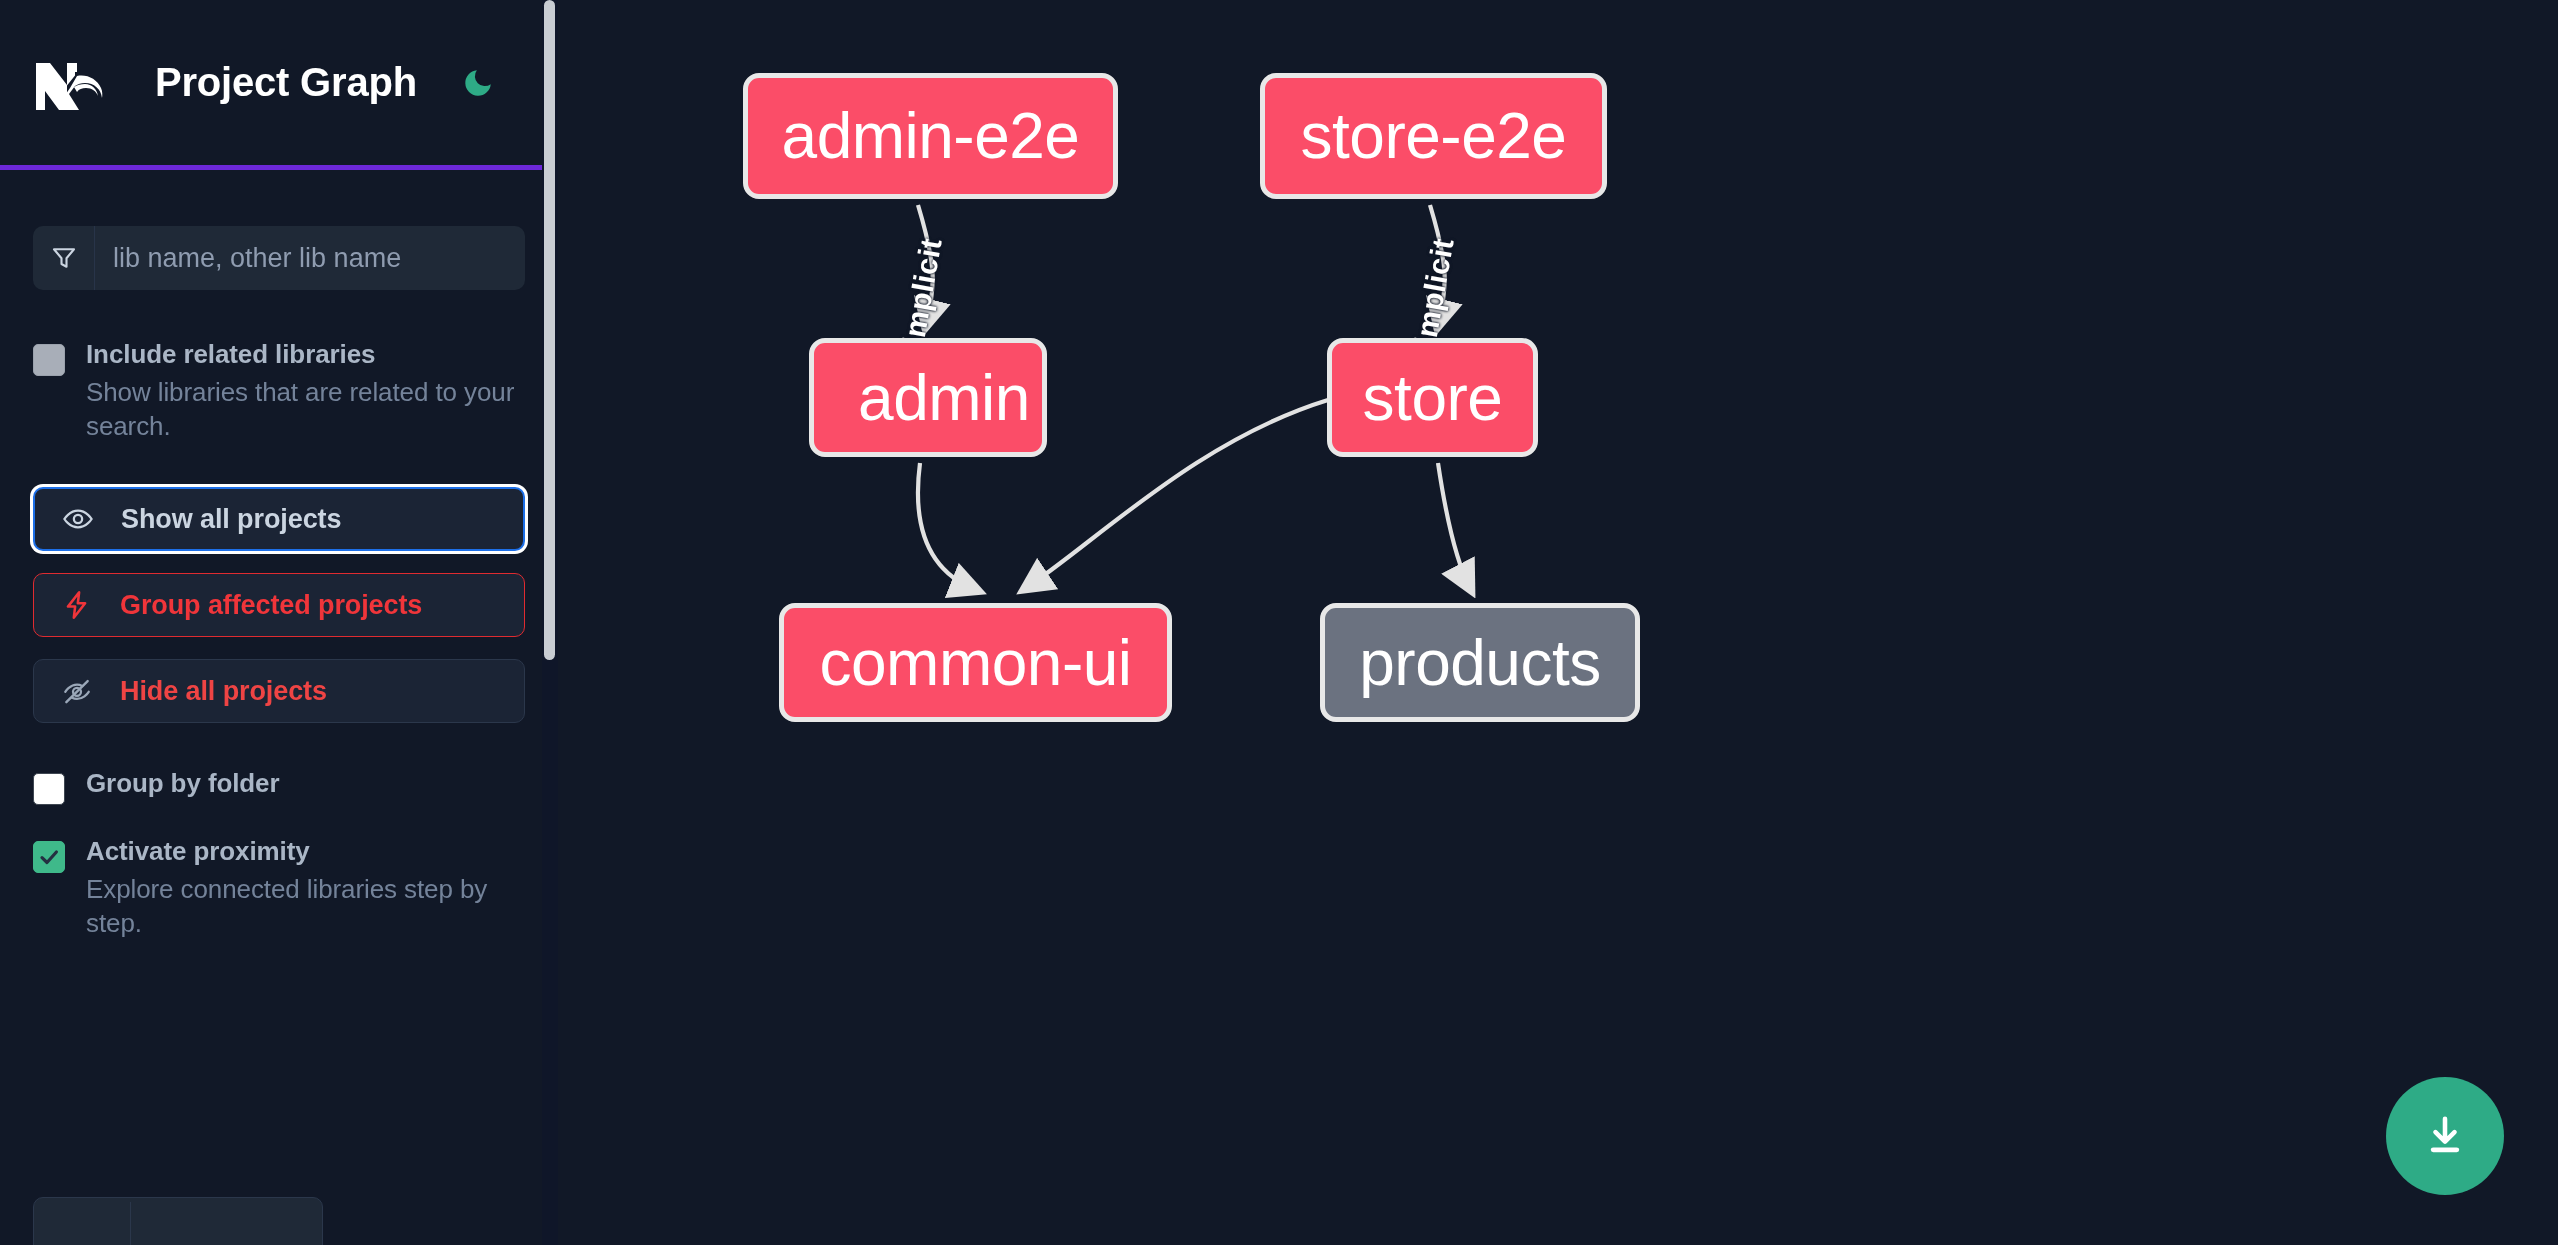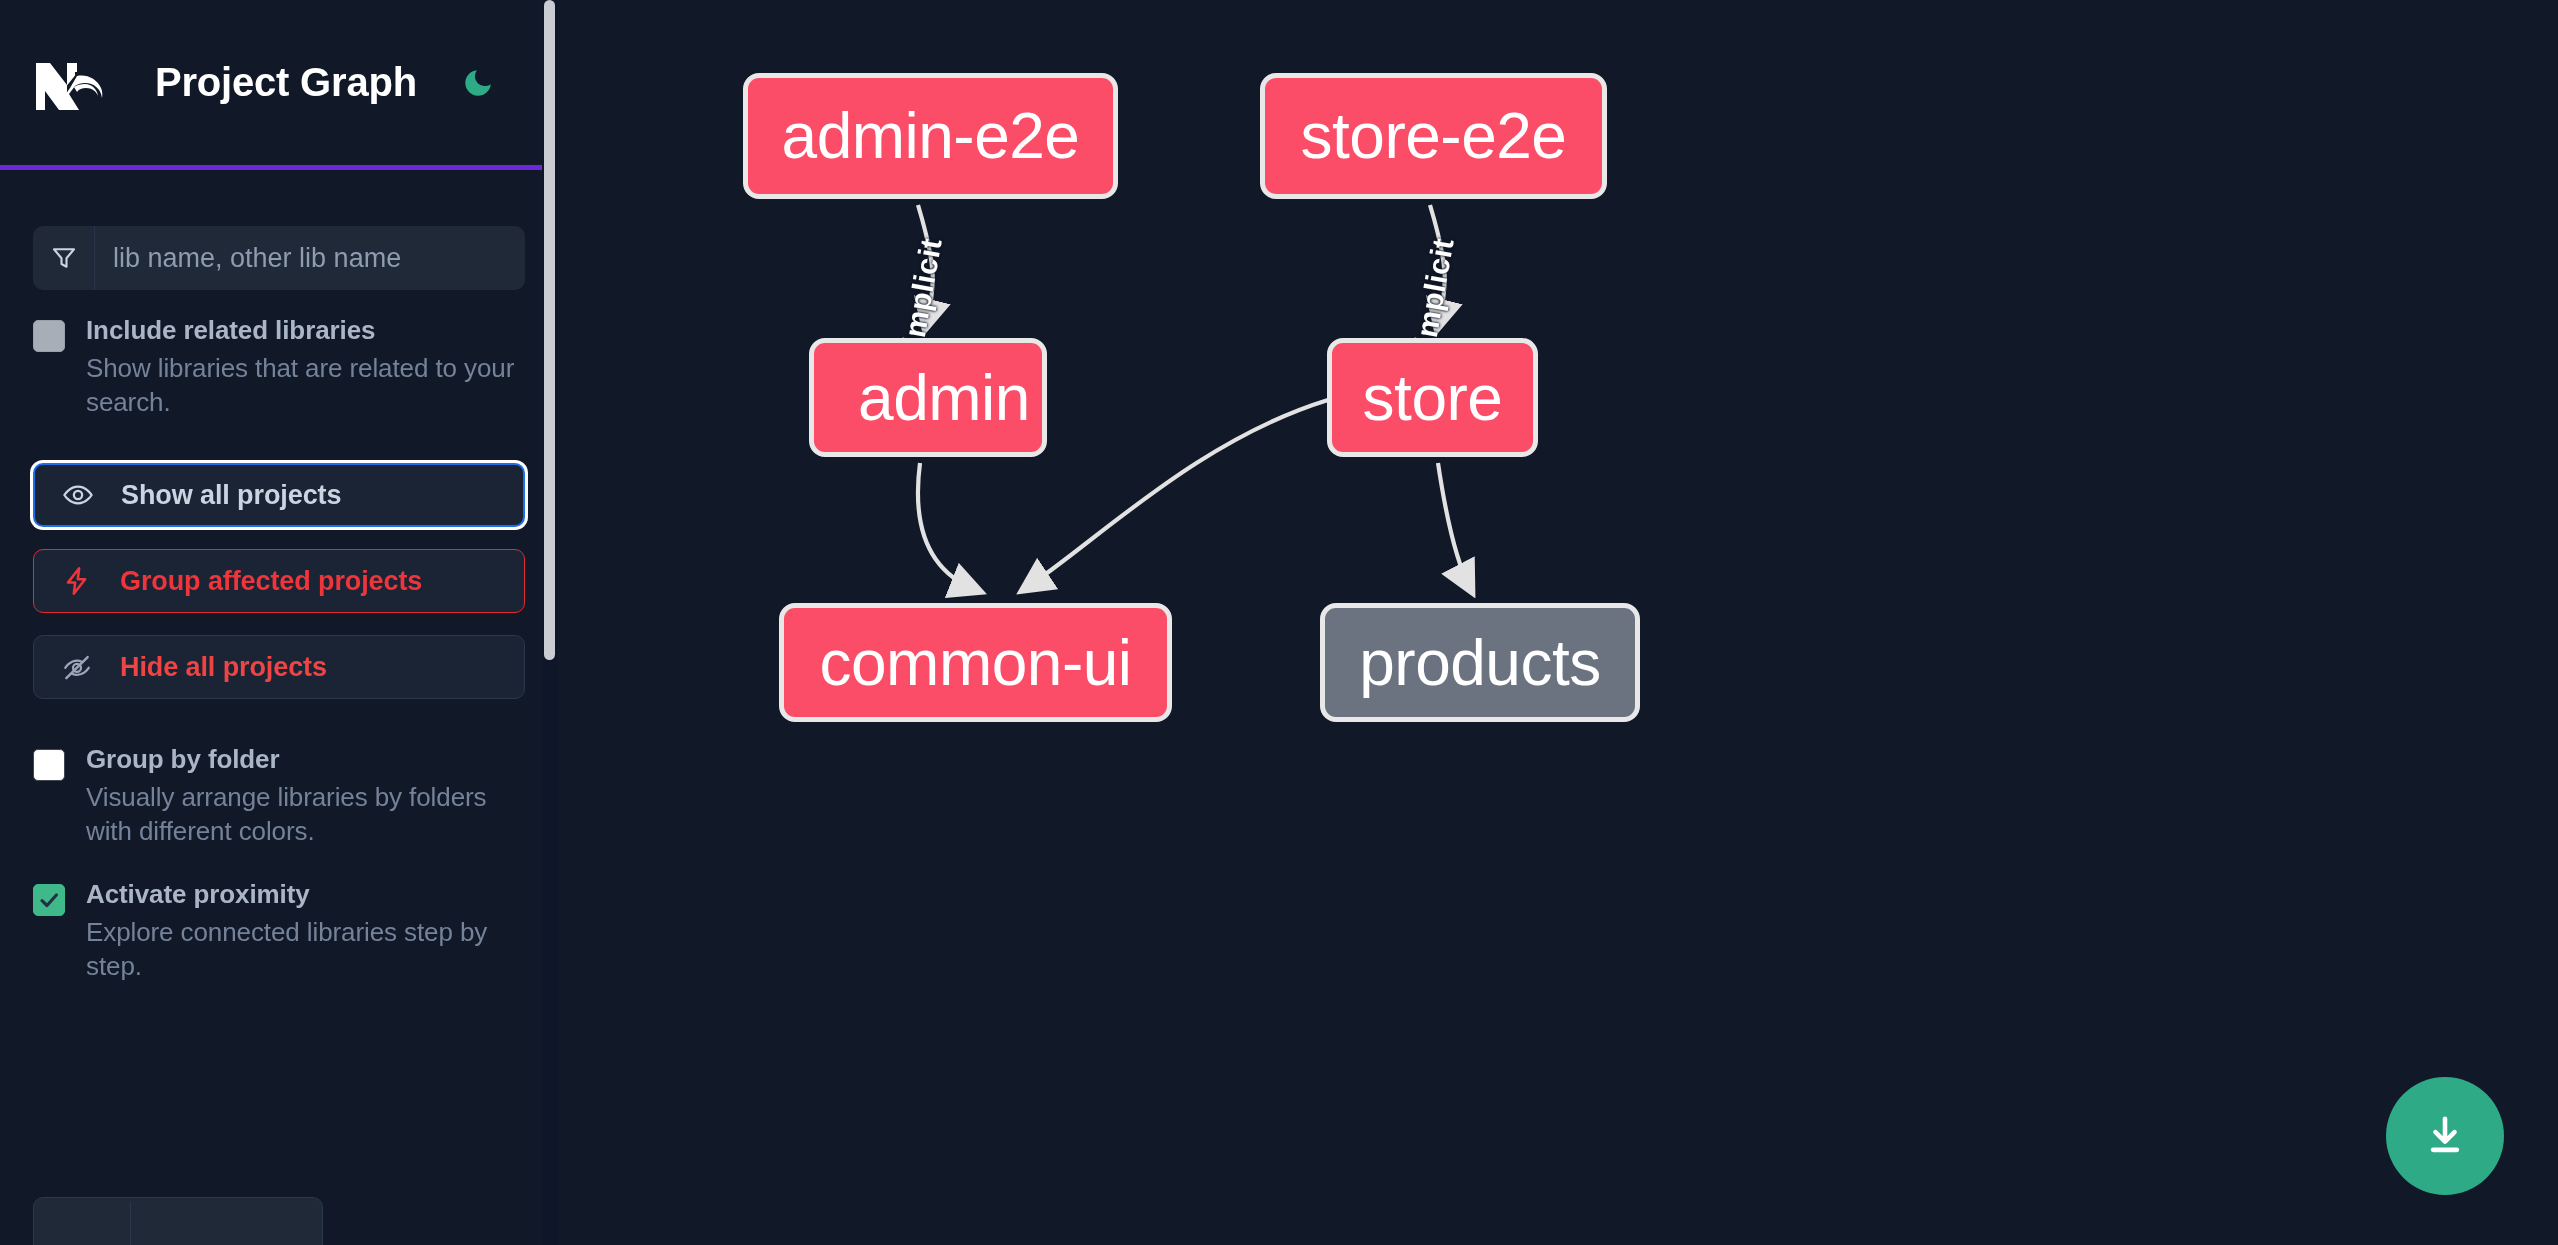"Include related libraries" .cb-row { margin-top: 24px -> 48px }
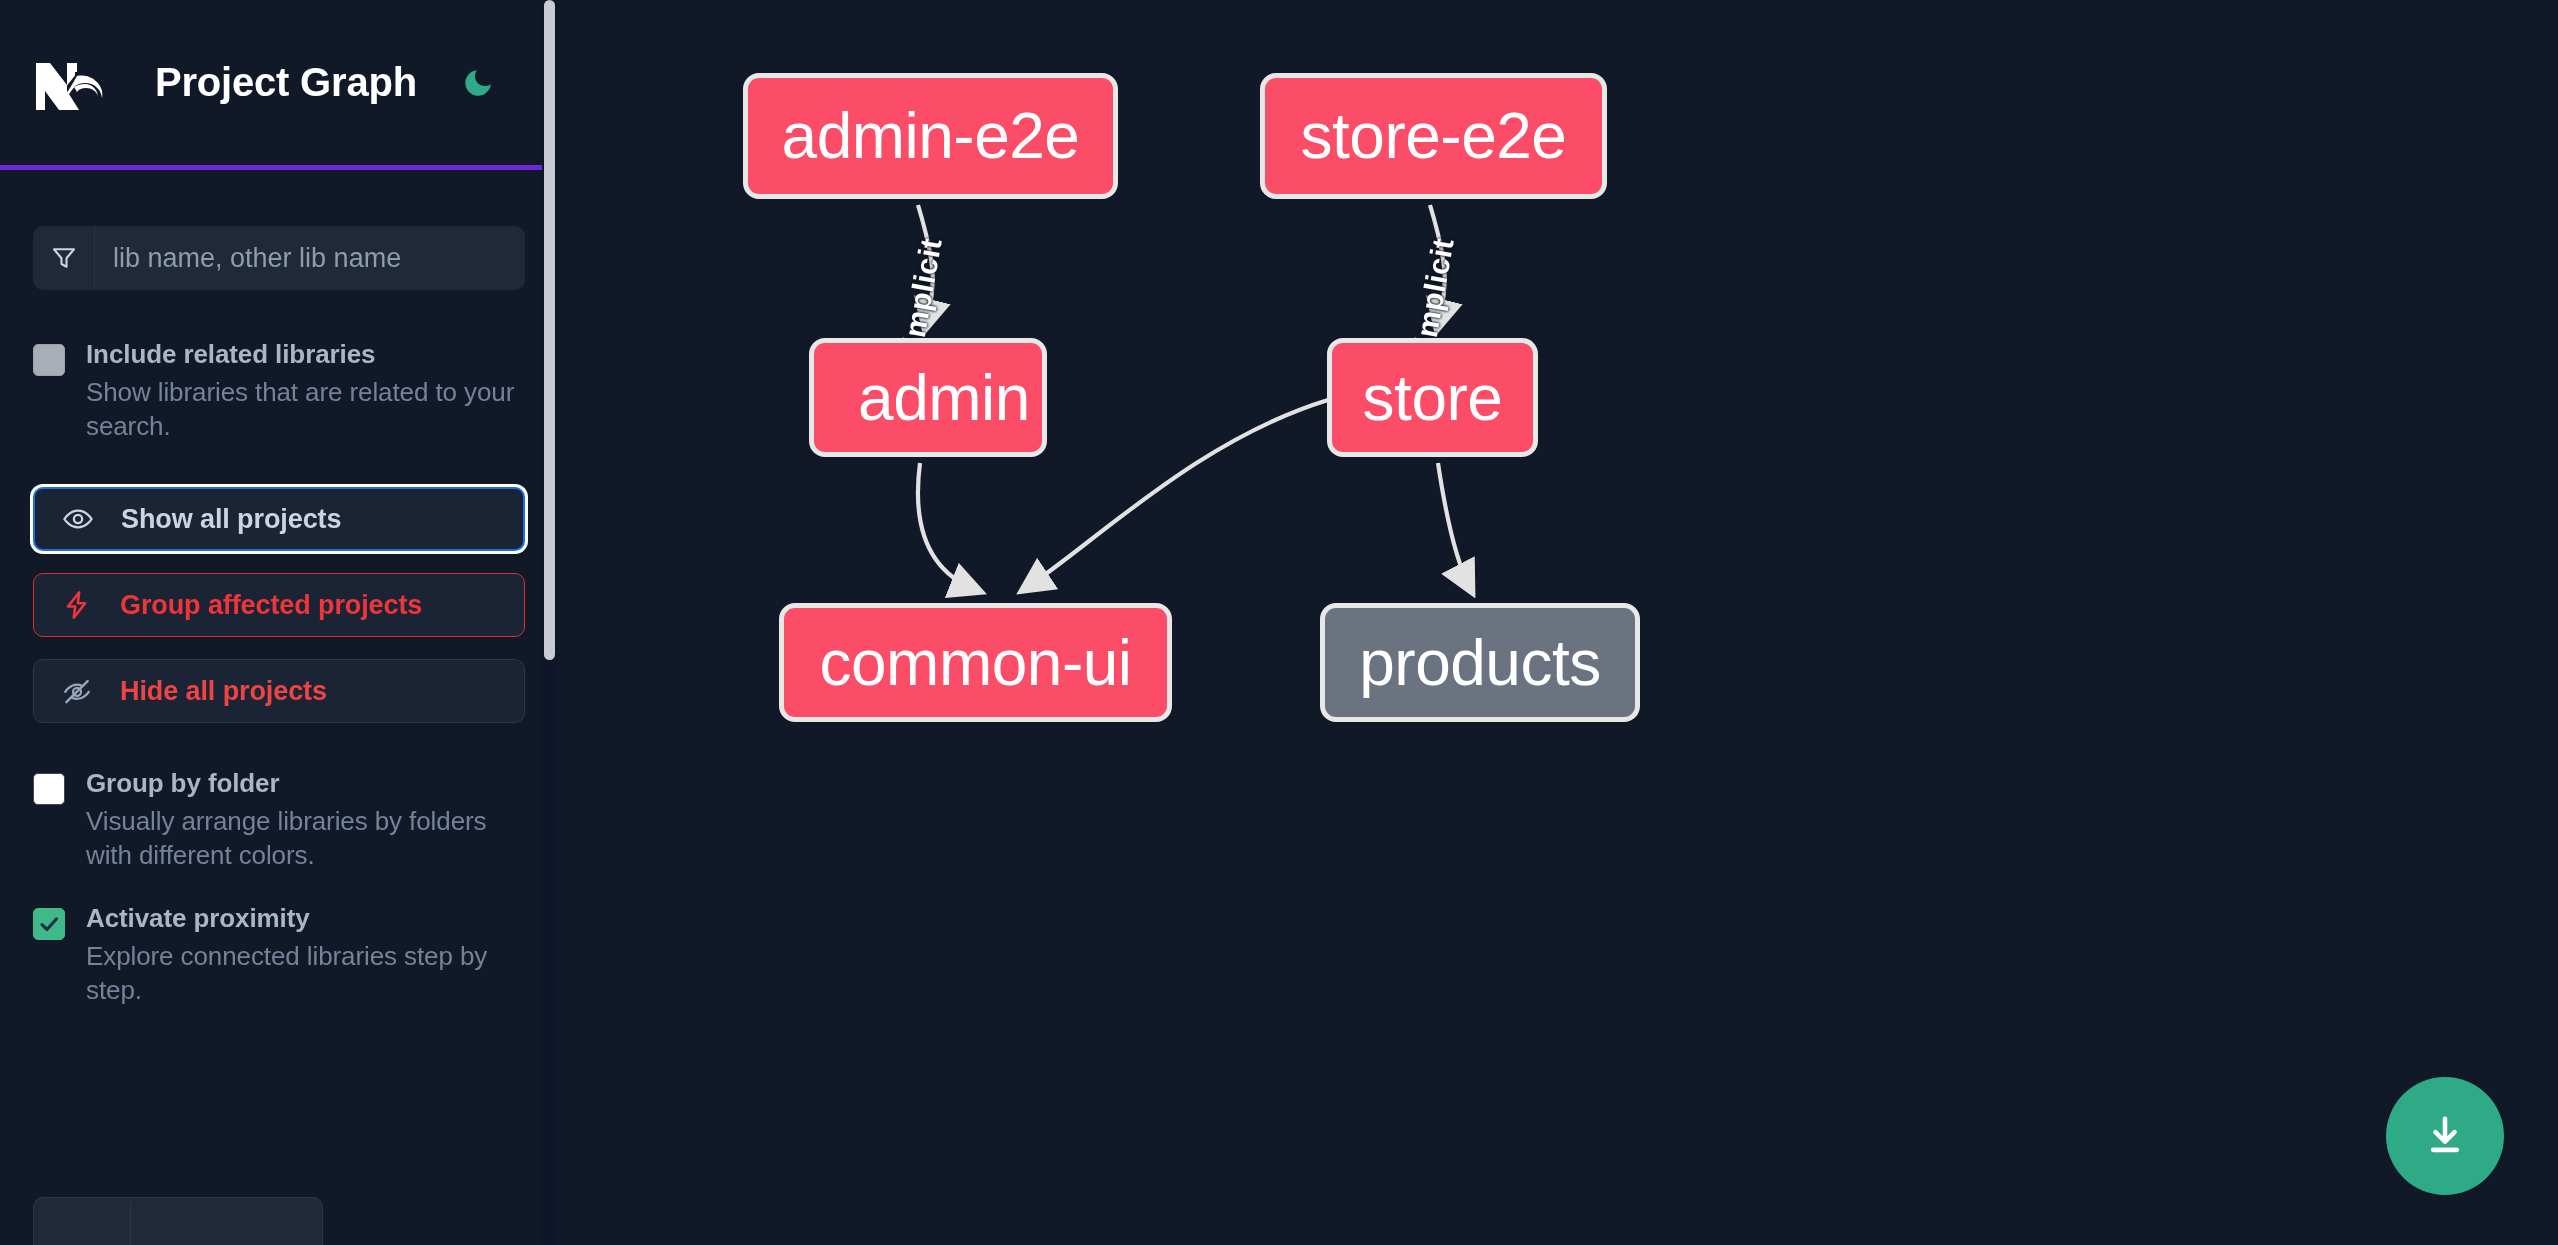"Visually arrange libraries by folders" div.cb-desc { html: <div>Visually arrange libraries by folders with different colors.</div> -> none }
